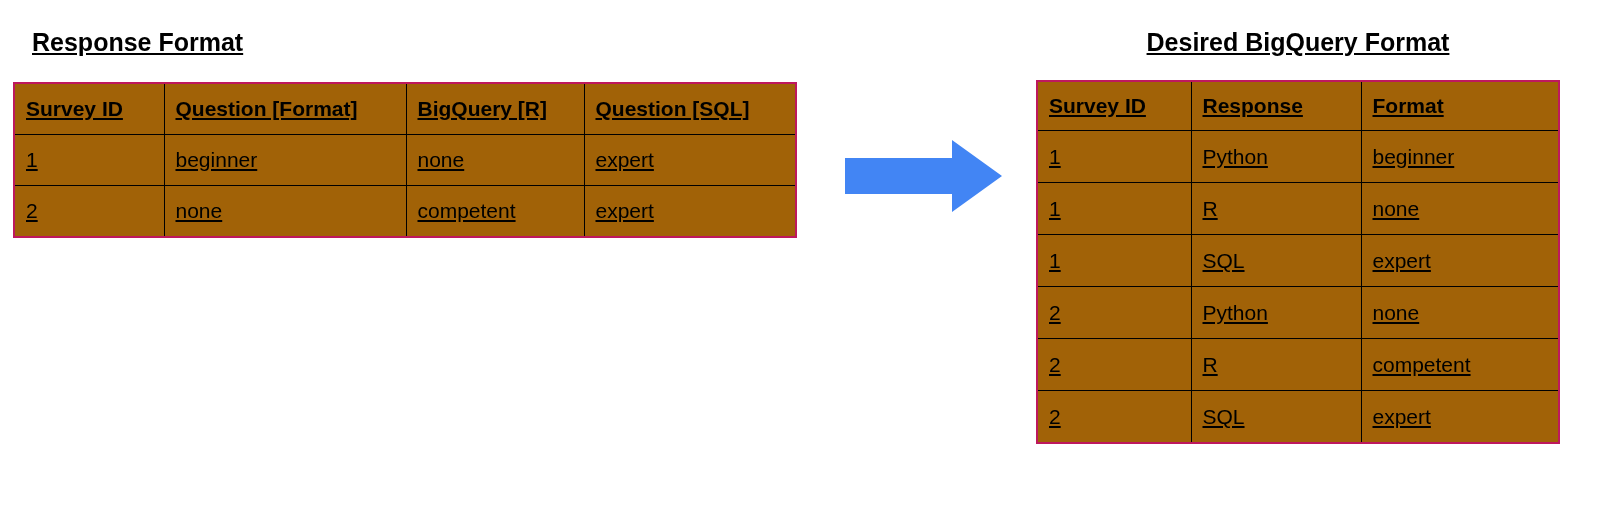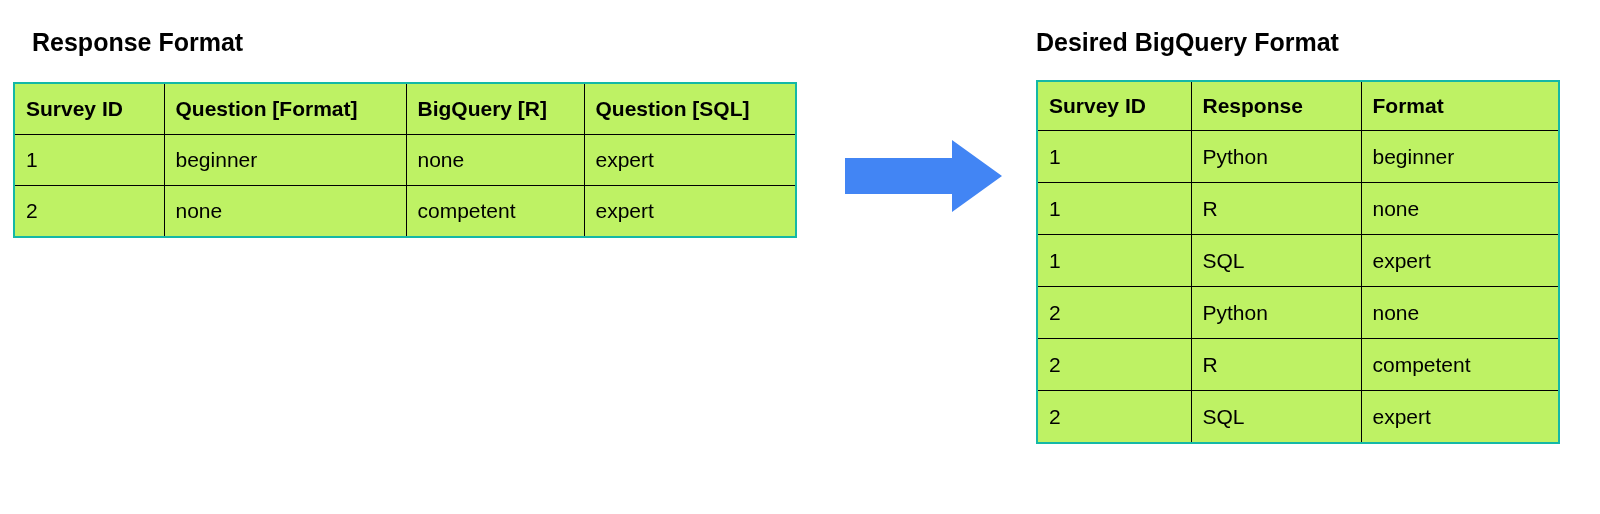"Response Format" .panel { text-decoration: none -> underline }
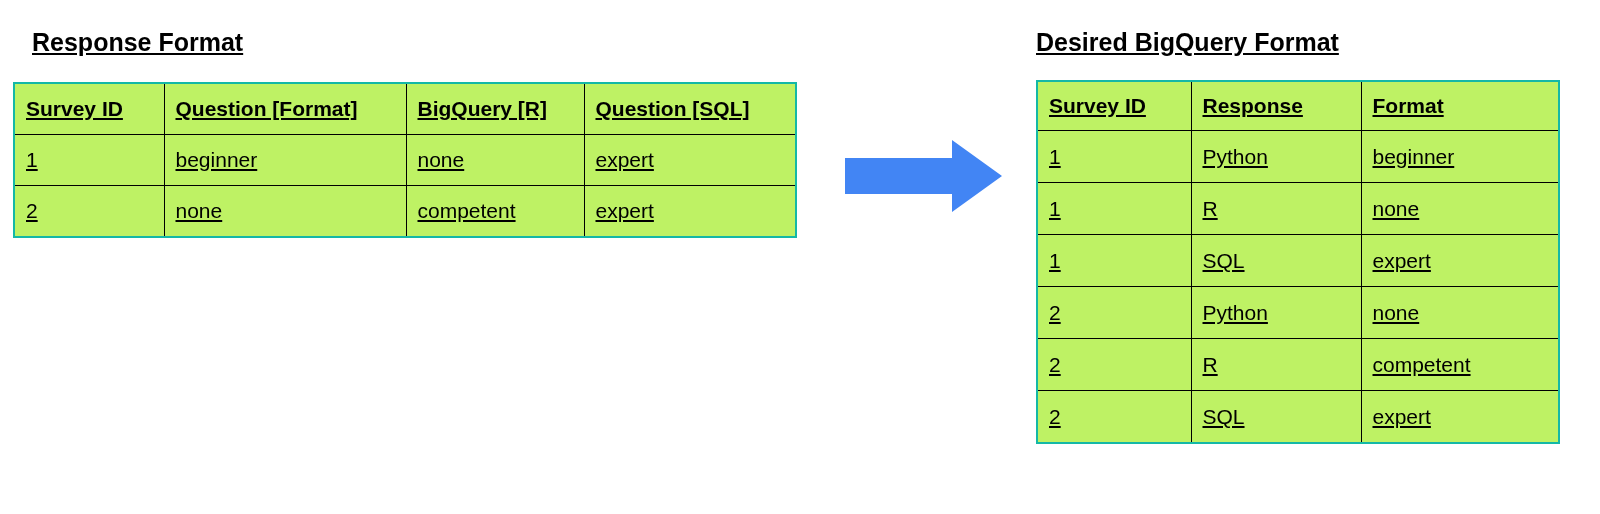"Desired BigQuery Format" #panel-right .panel-title { text-align: none -> center }
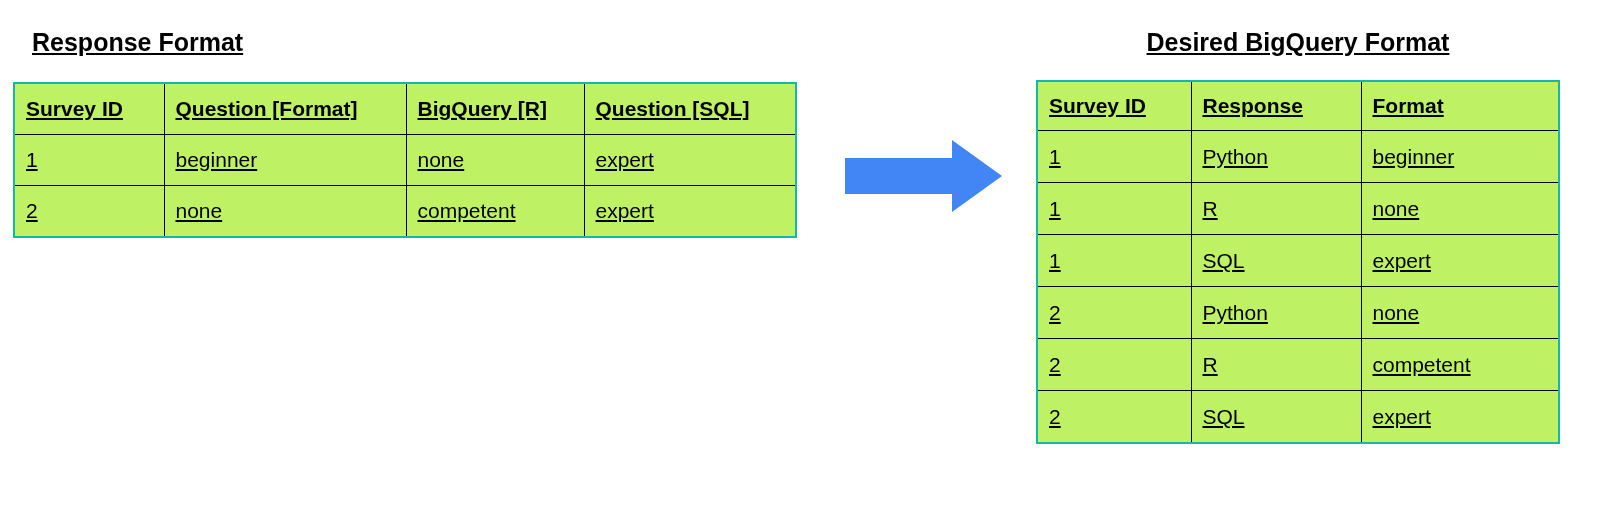"Survey ID" table.fmt-table { background: #bef264 -> #a16207; border: 2px solid #14b8a6 -> 2px solid #be185d }
